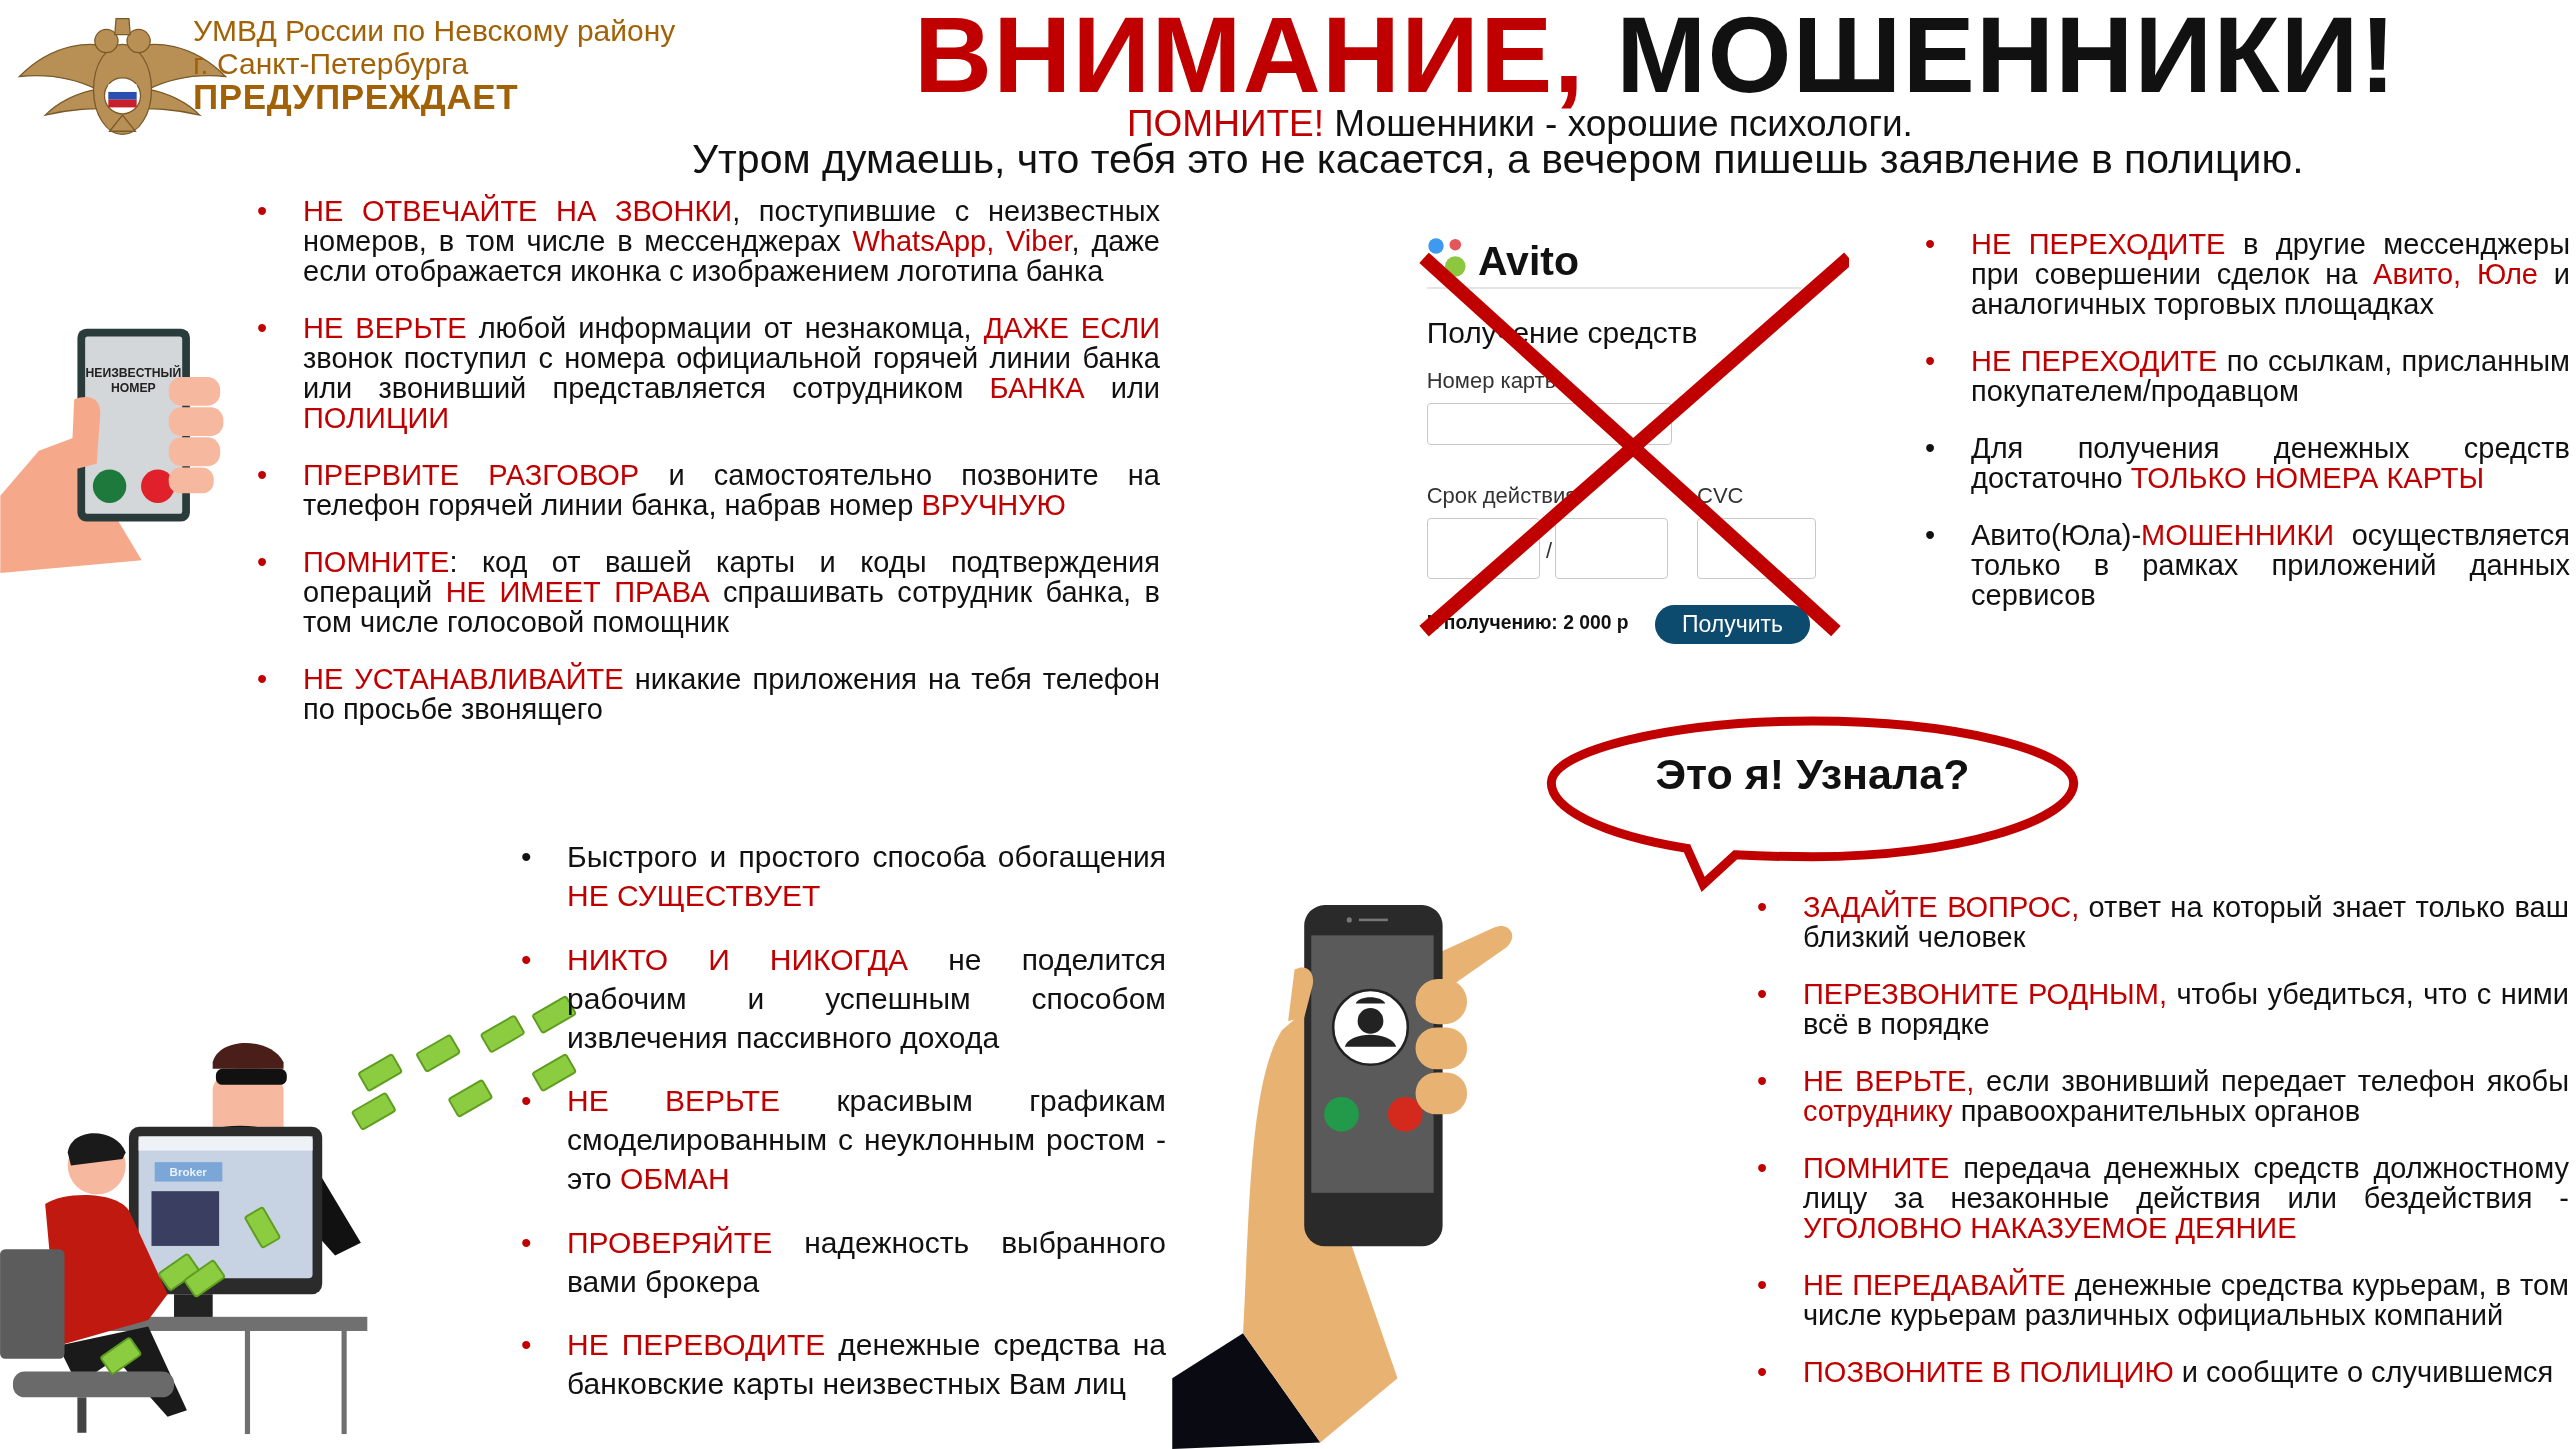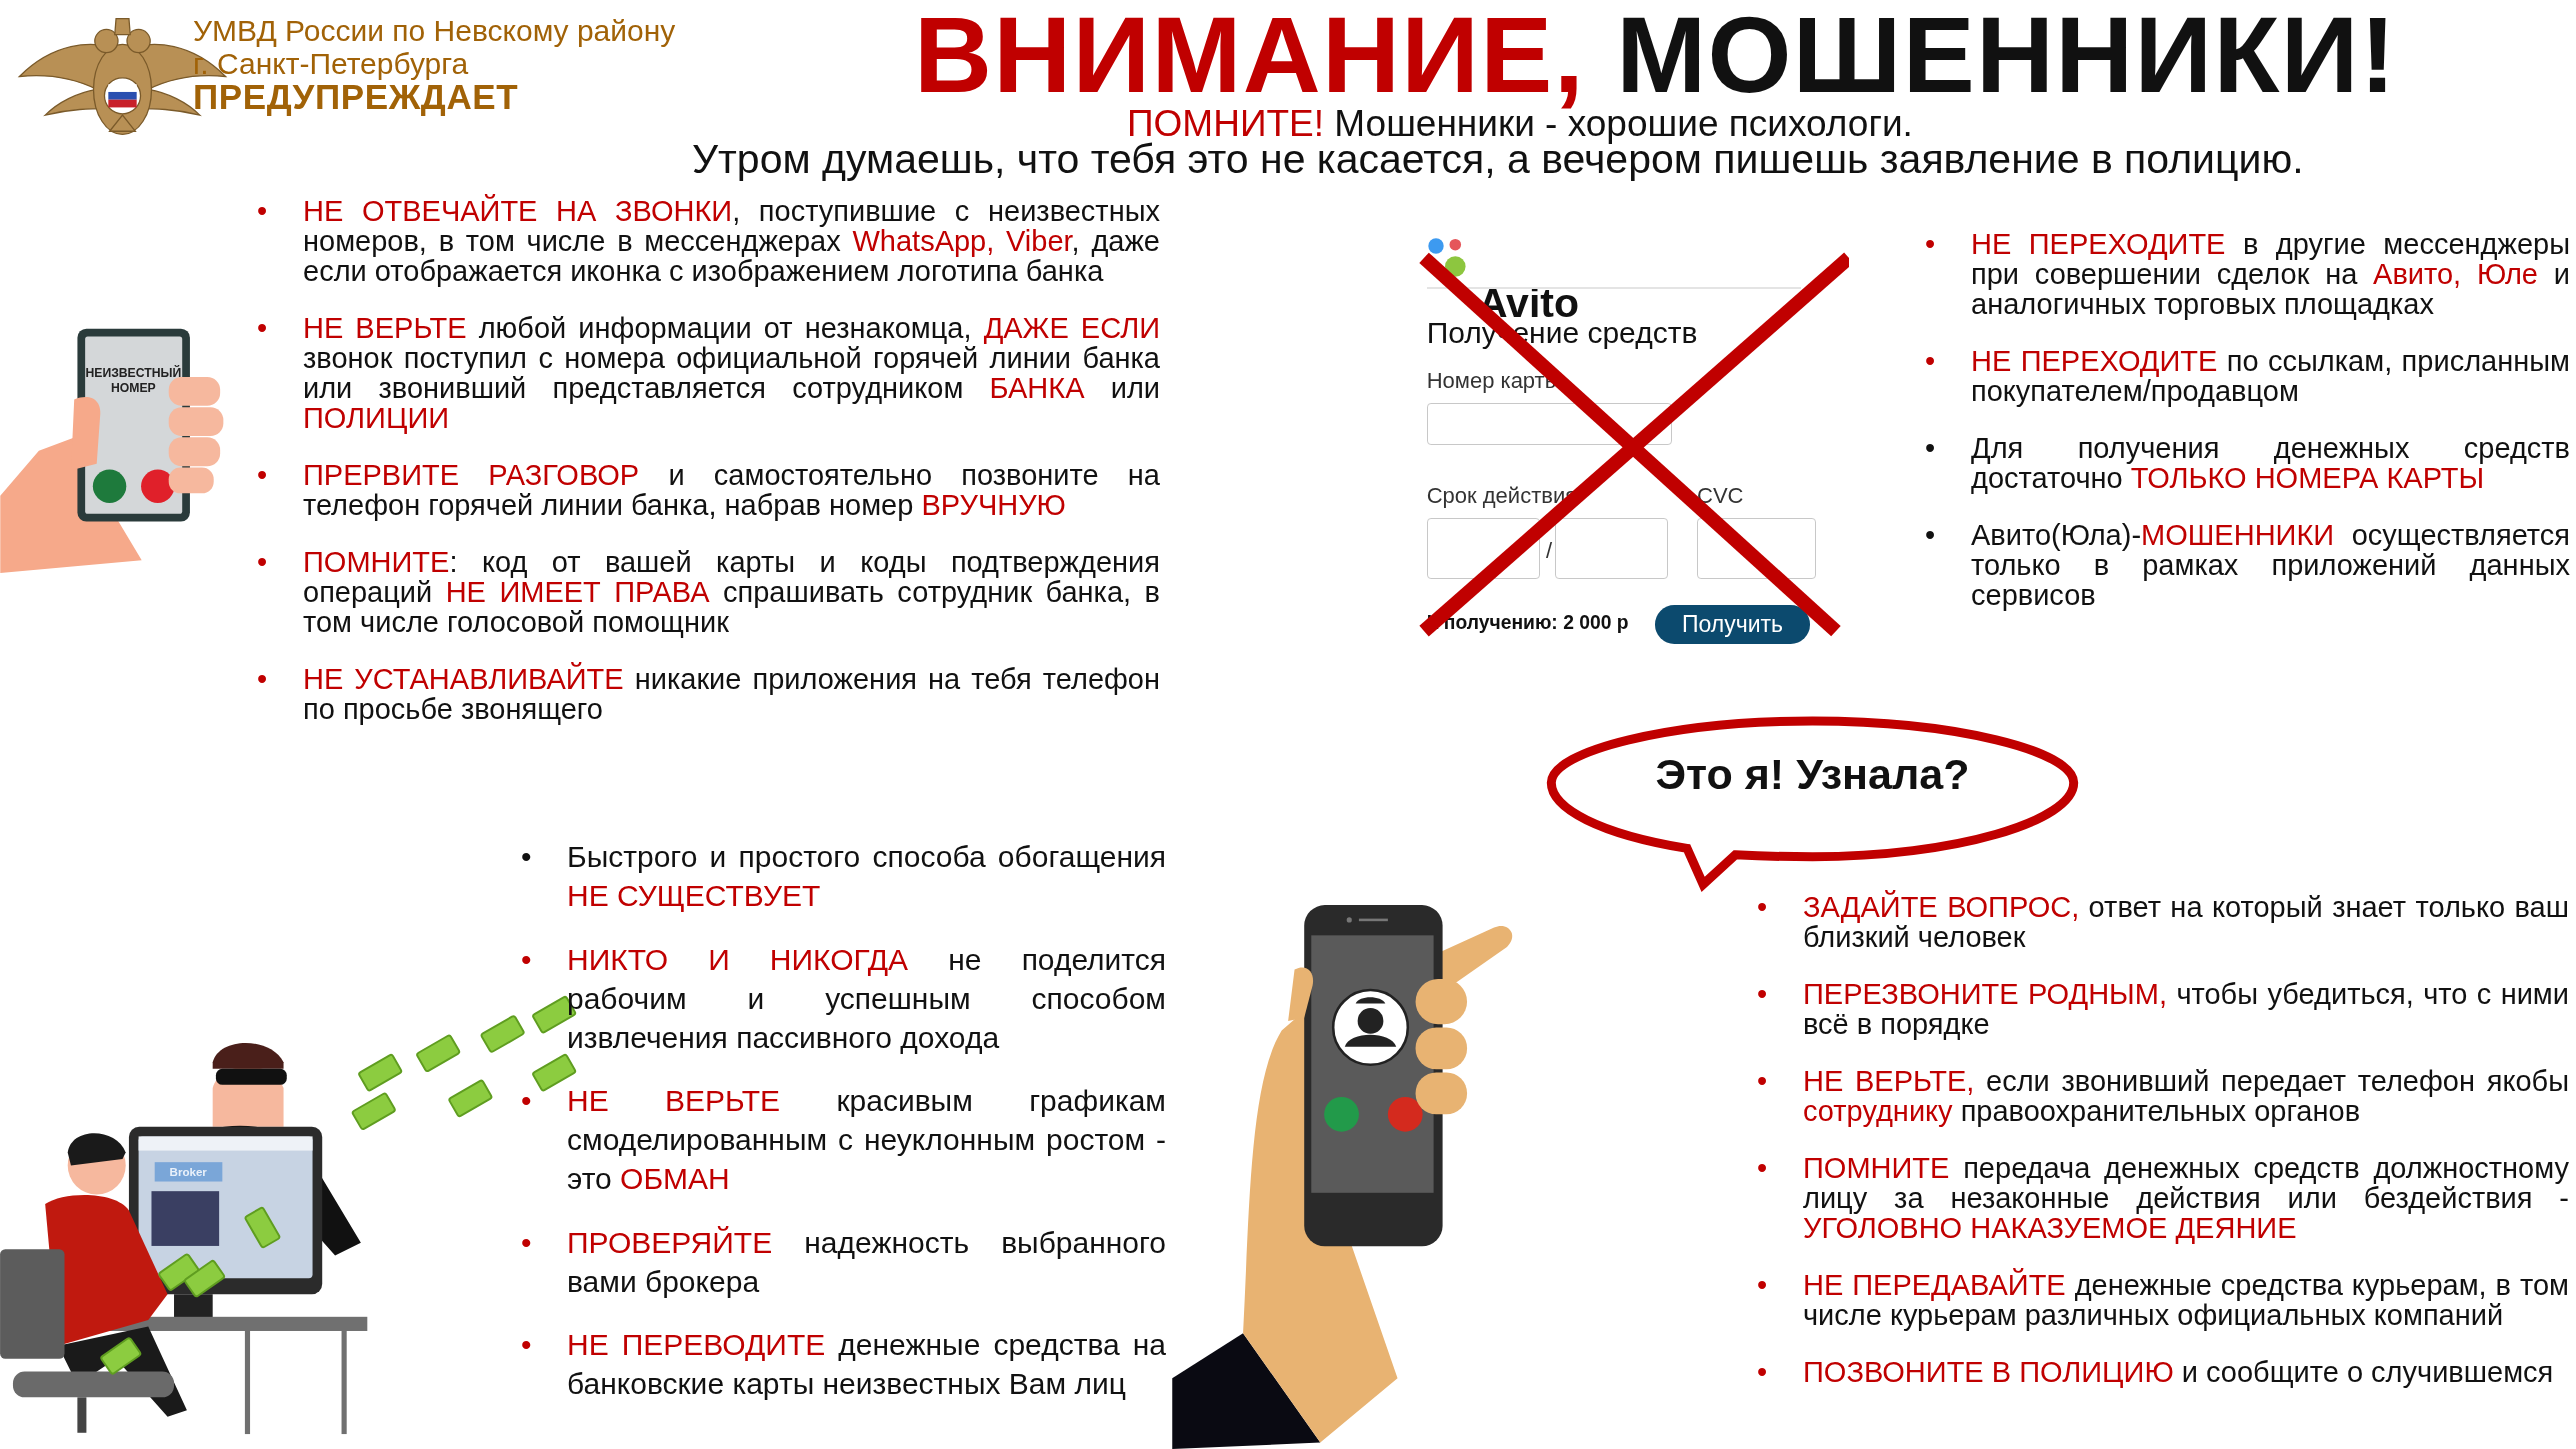"Avito" .avito .logo-text { margin-top: 42px -> none }
